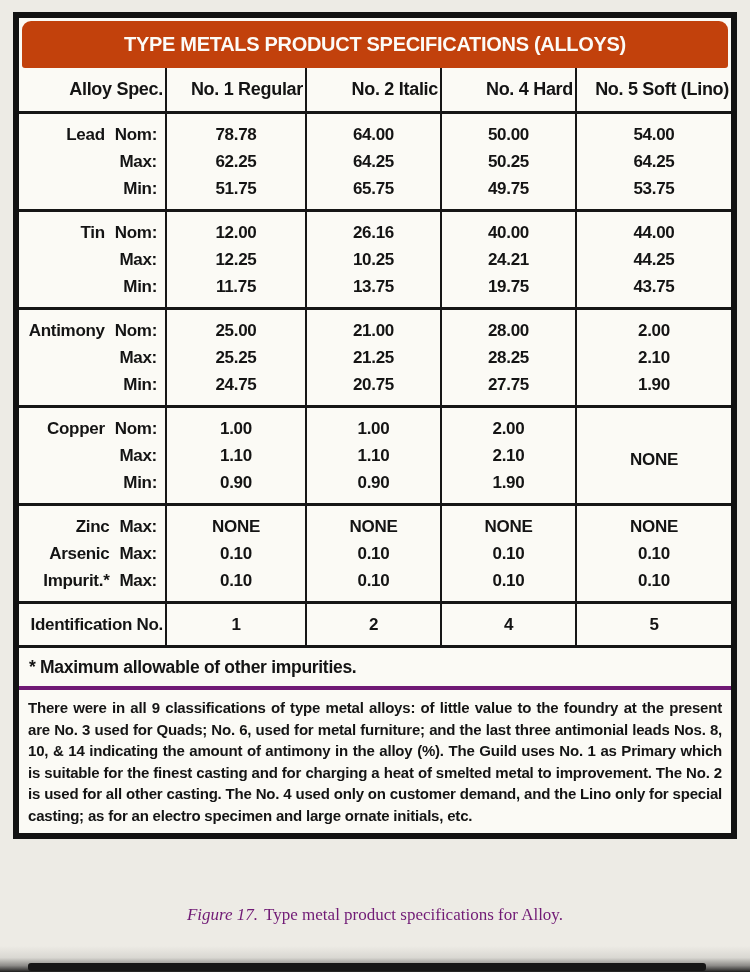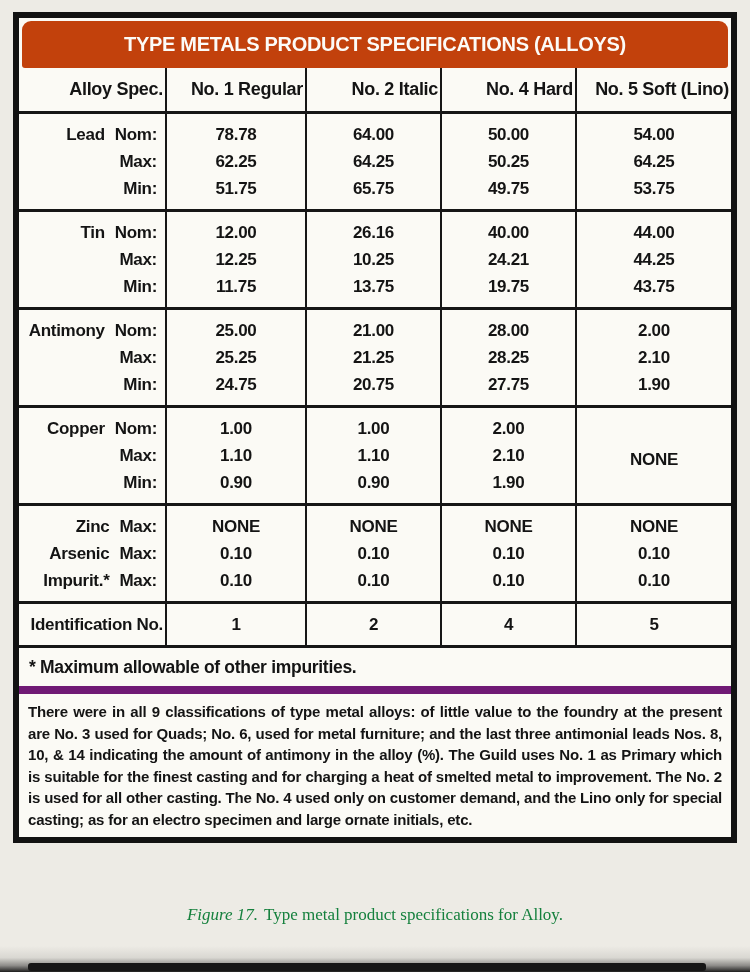"There were in all 9" tbody.notes-group { border-top: 8px solid #701a75 -> 4px solid #701a75 }
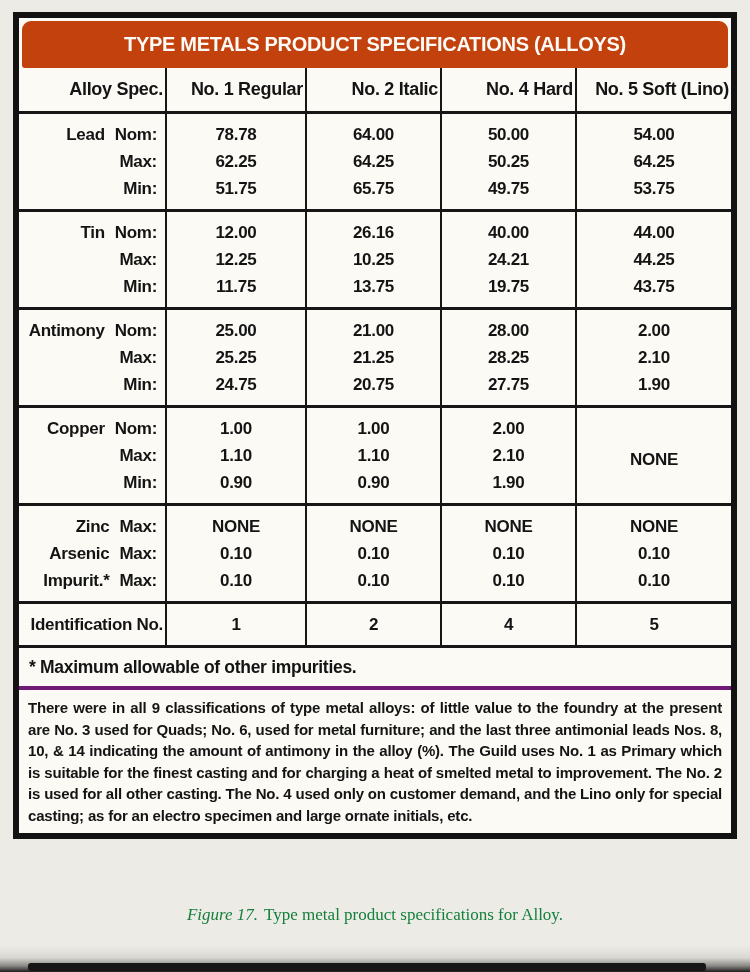"Figure 17. Type metal product" .caption { color: #15803d -> #701a75 }
